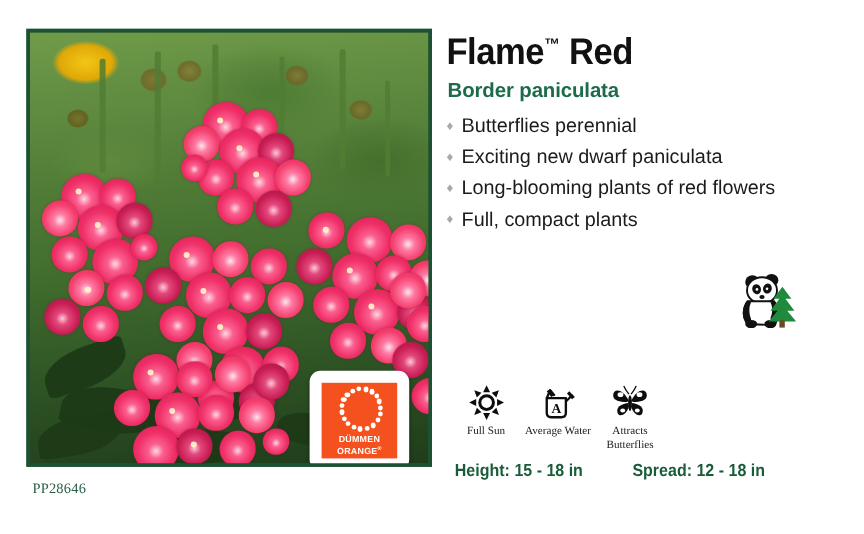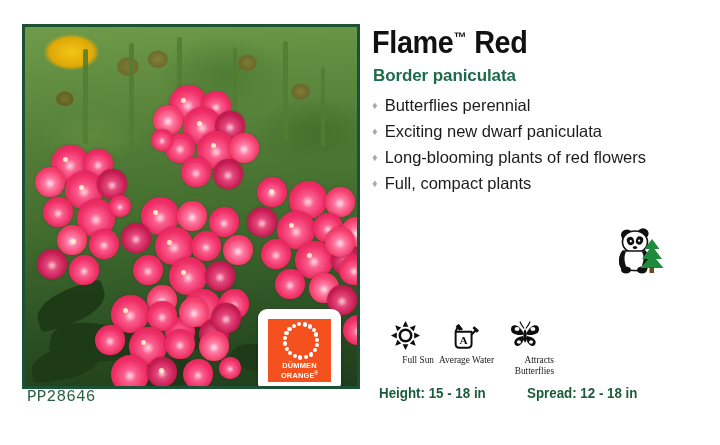"Full Sun" .icon-label { text-align: right -> center }
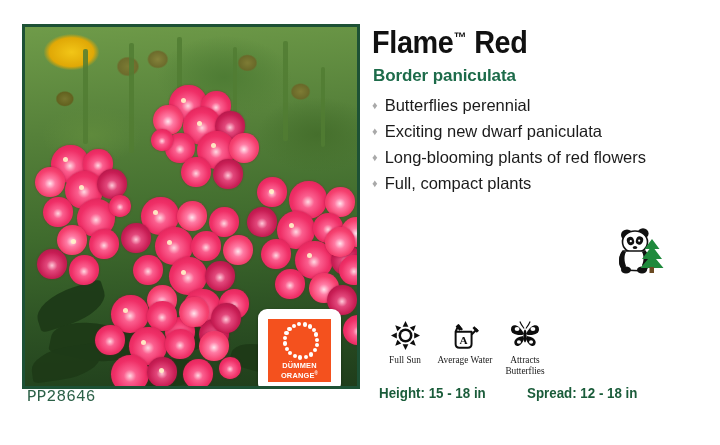"PP28646" .patent { font-family: Liberation Mono, monospace -> Liberation Serif, serif; font-size: 16px -> 12px; top: 388px -> 400px }
